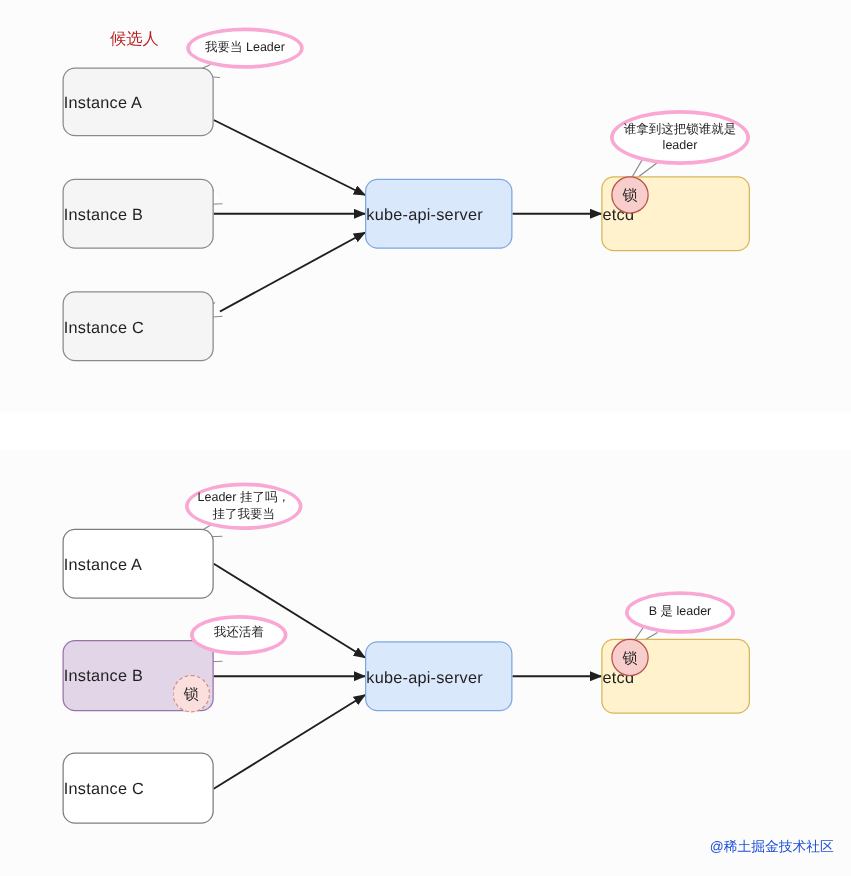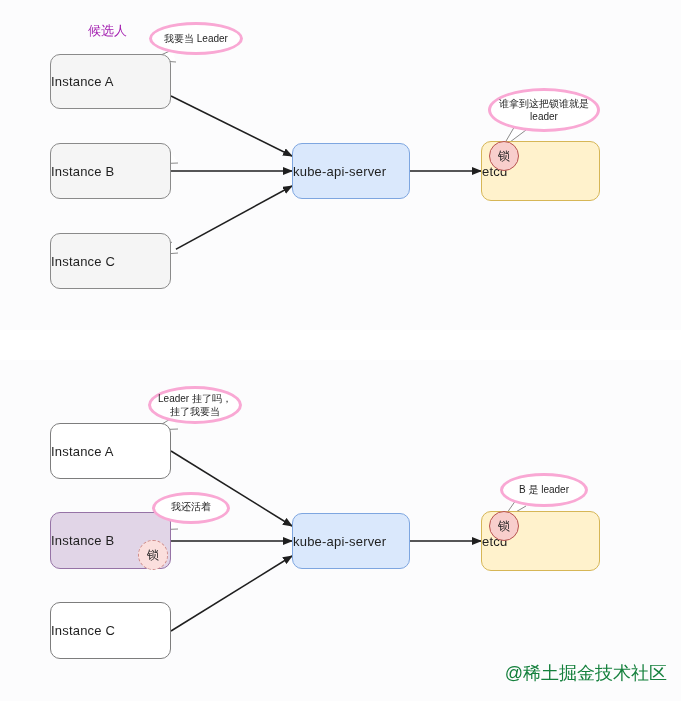"候选人" .plain-label { color: #a21caf -> #b91c1c }
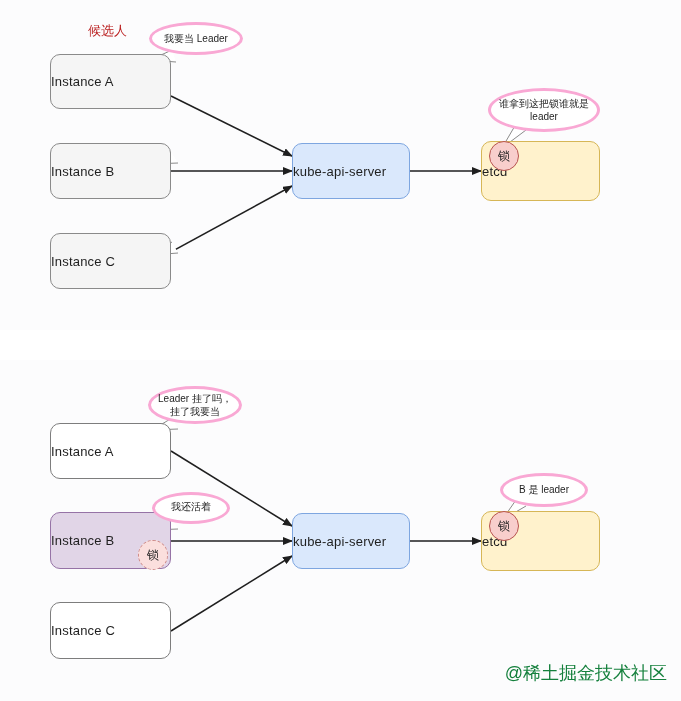"@稀土掘金技术社区" .watermark { color: #15803d -> #1d4ed8; font-size: 18px -> 11px }
